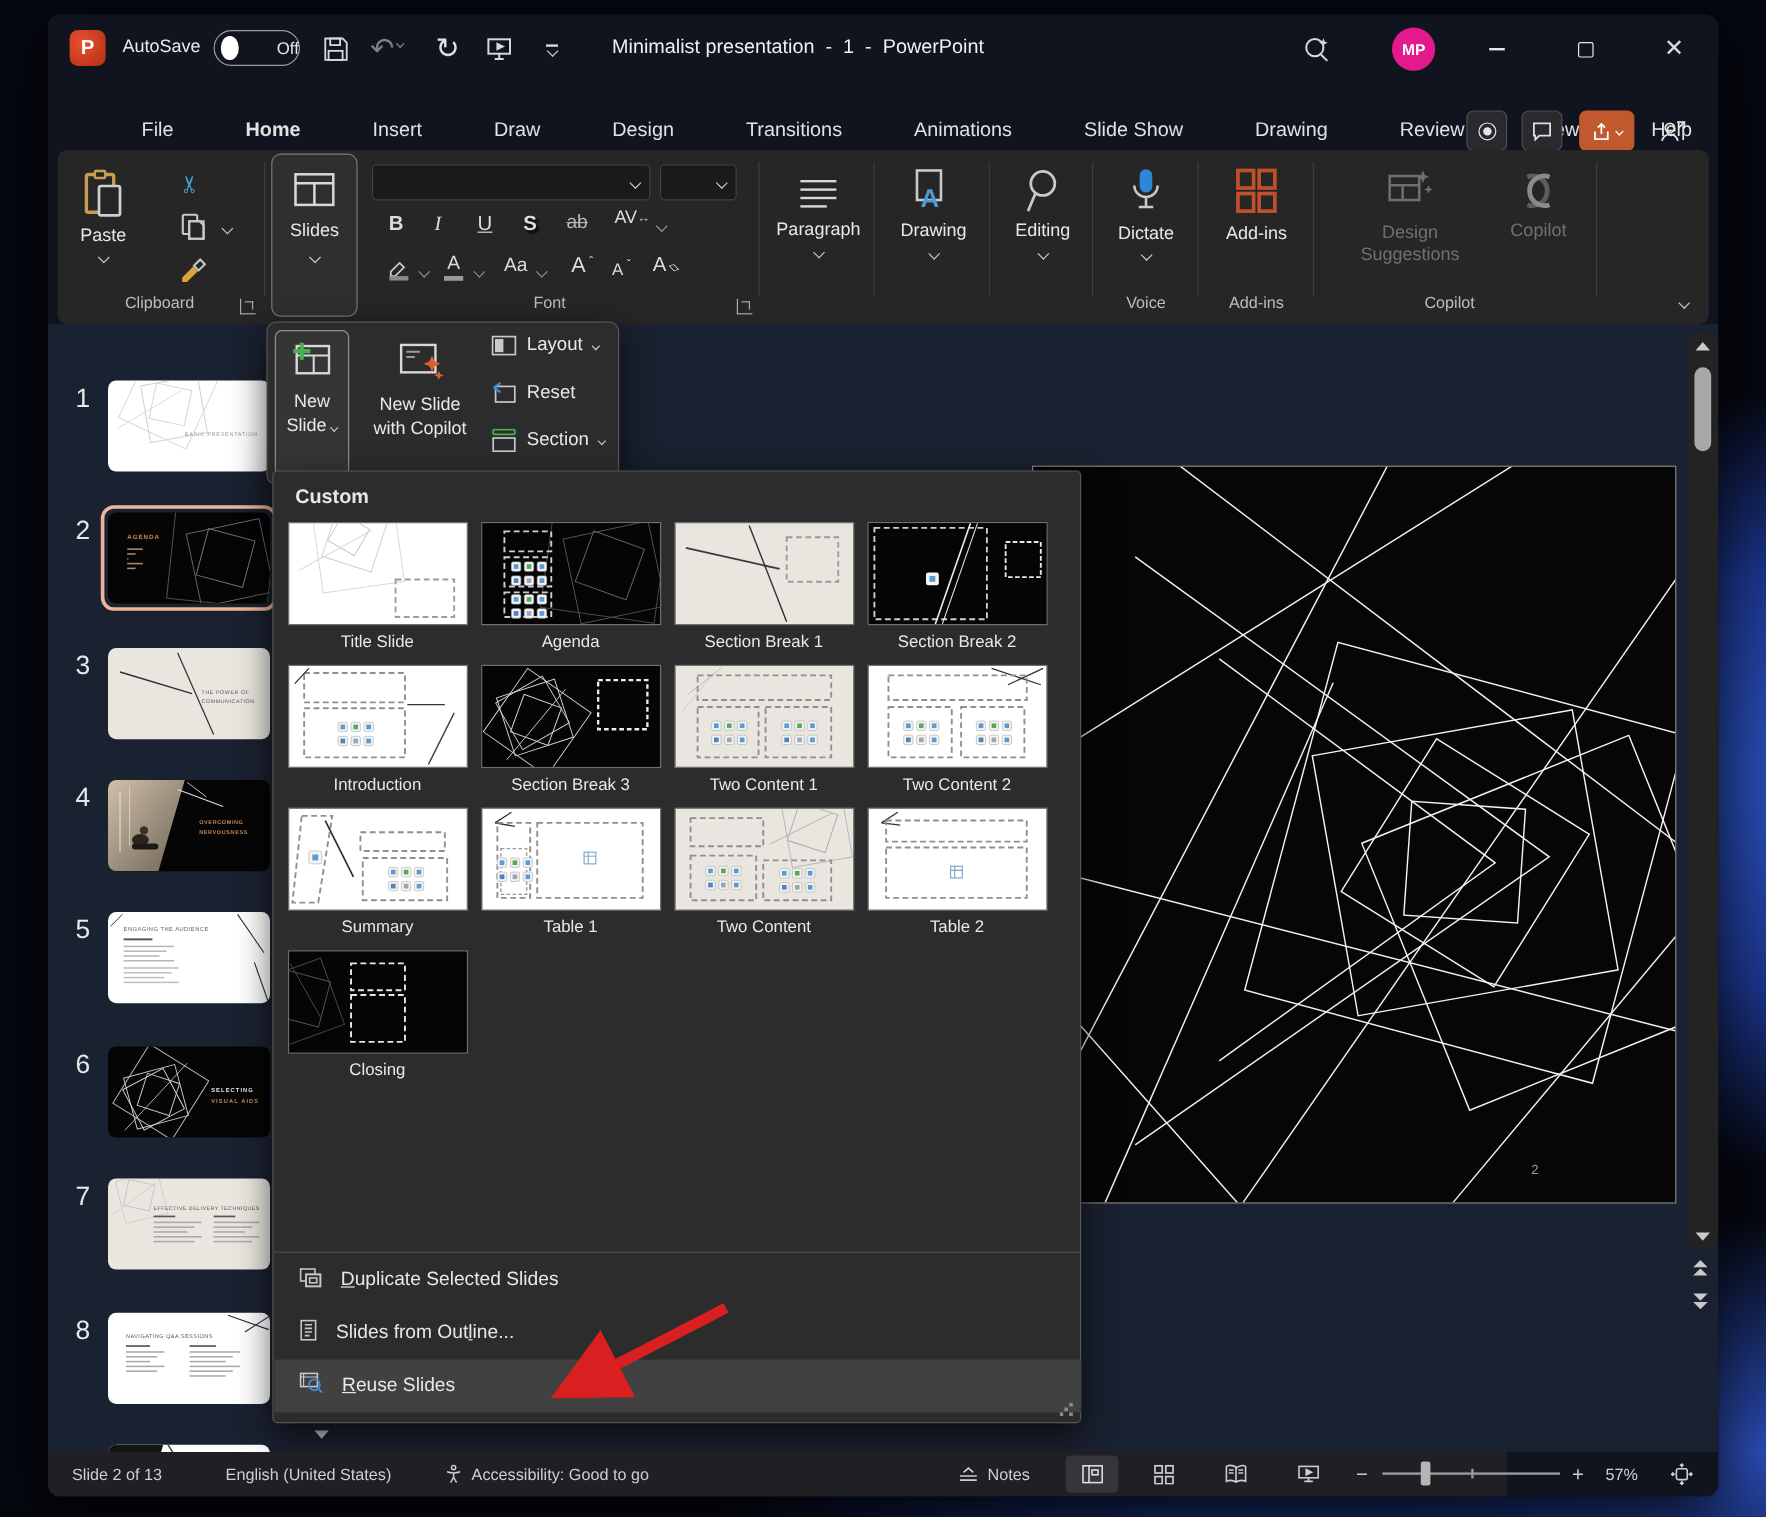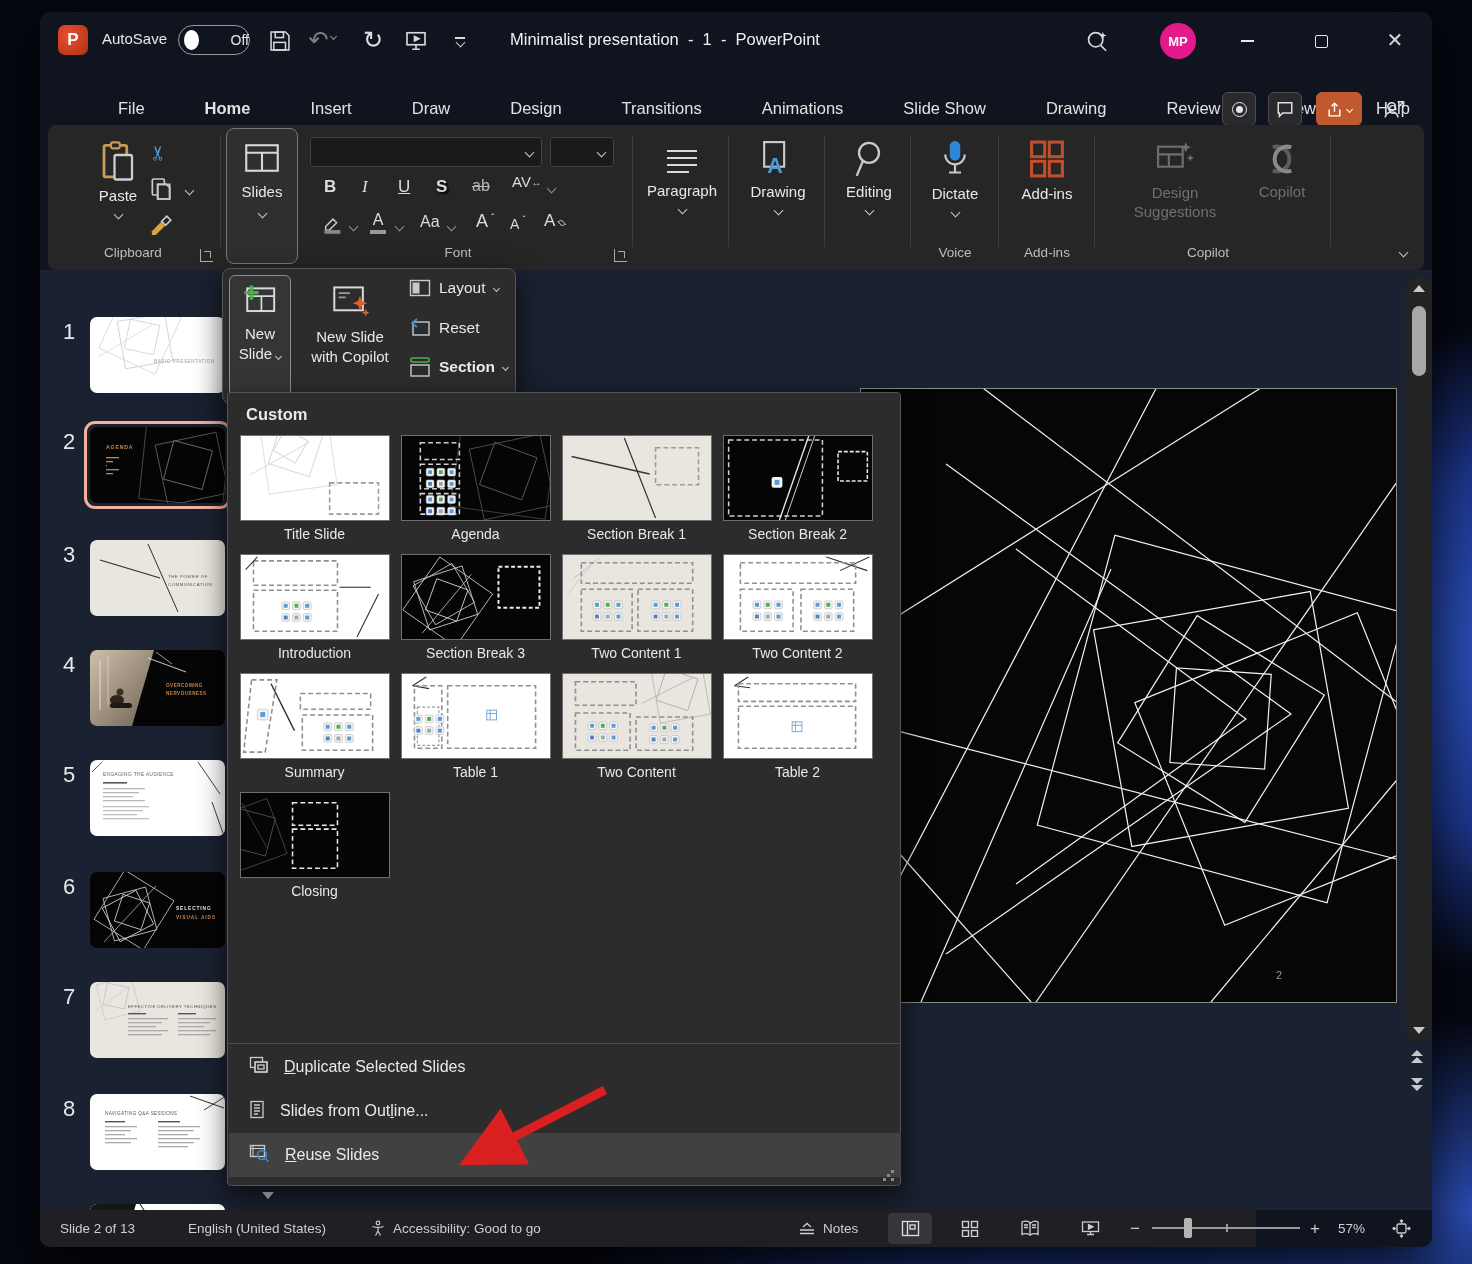"Paste" div.abs { left: 40px -> 8px }
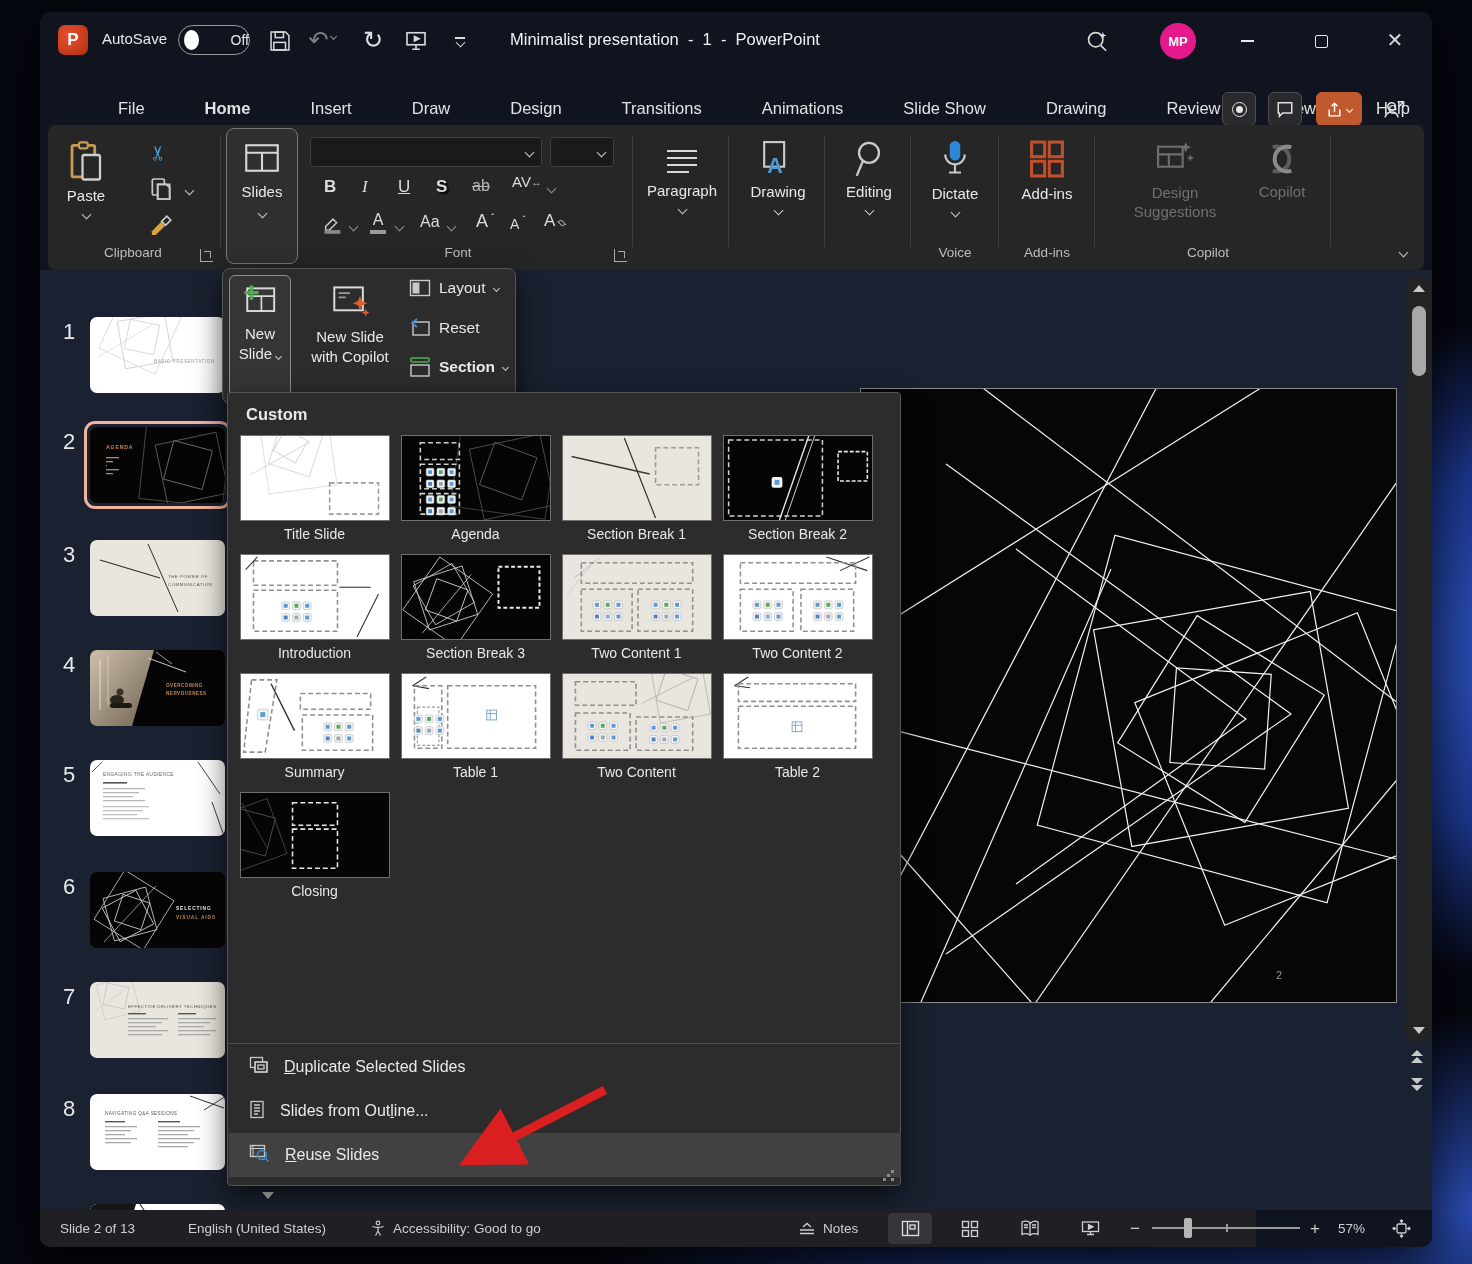"Section" div.abs { font-weight: bold -> none }
